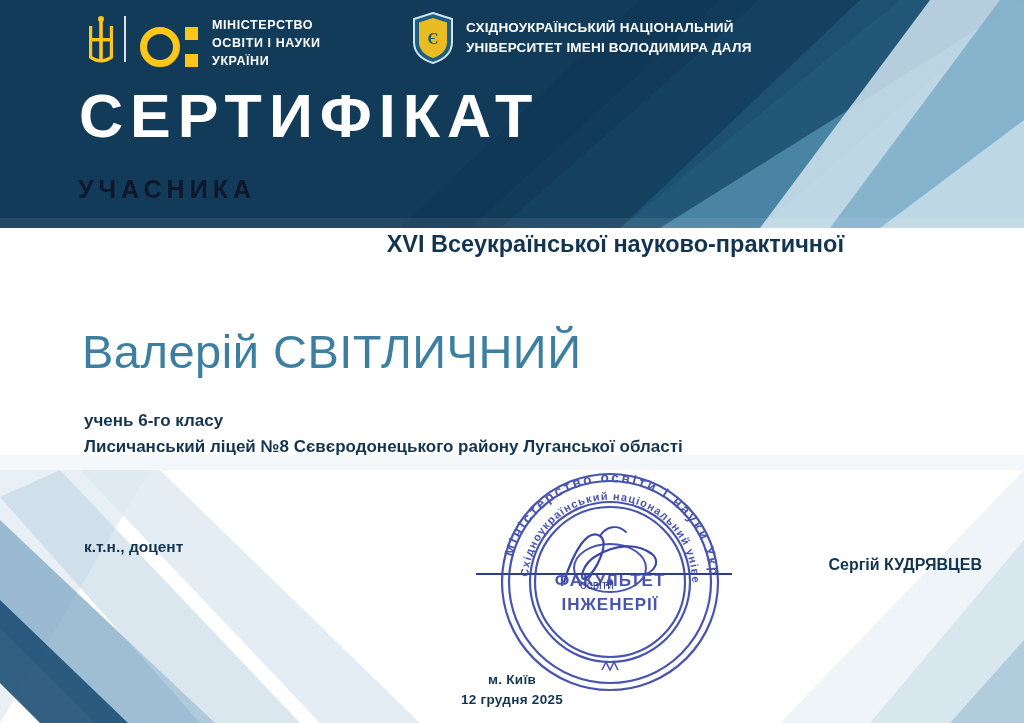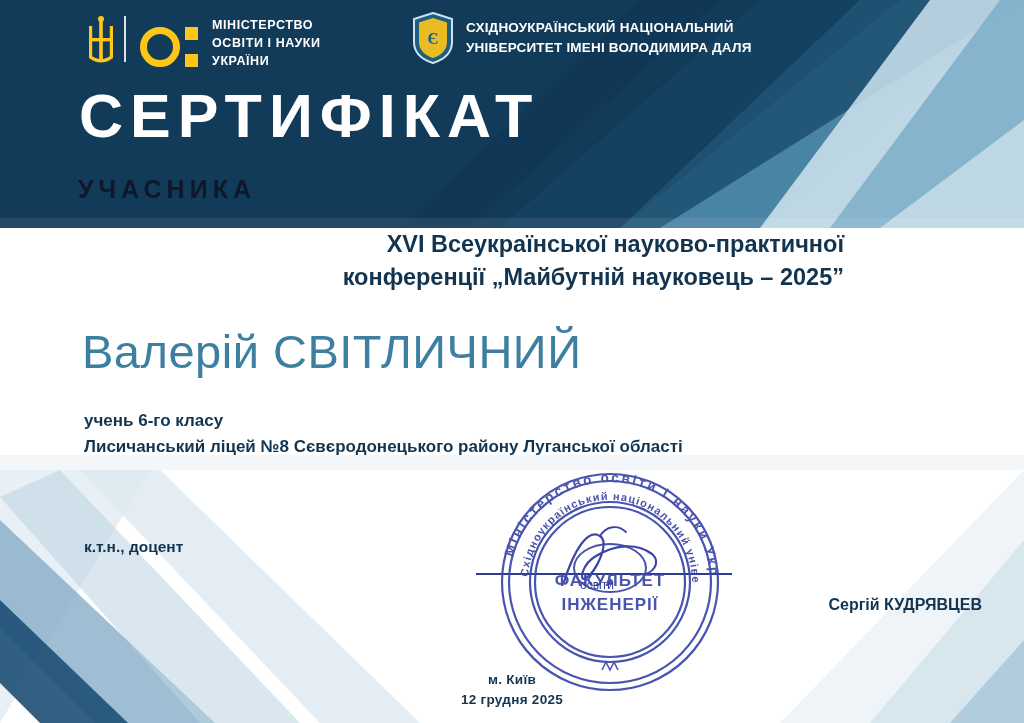"конференції „Майбутній науковець – 2025”" div { html: <div>конференції „Майбутній науковець – 2025”</div> -> none }
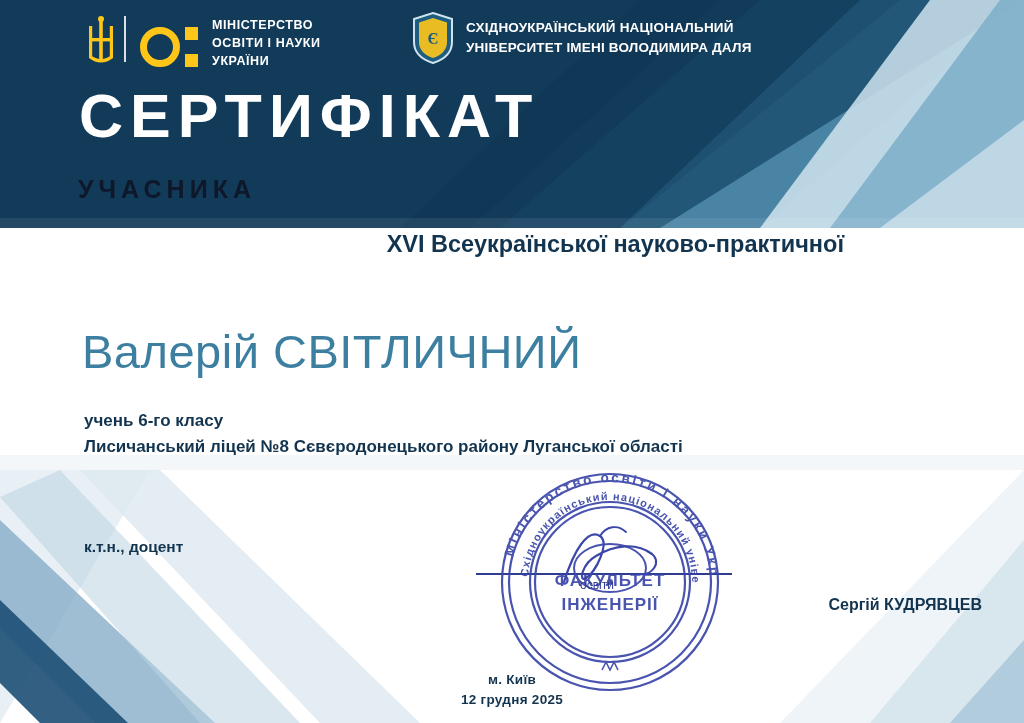"Сергій КУДРЯВЦЕВ" .signer-right { margin-top: 40px -> none }
